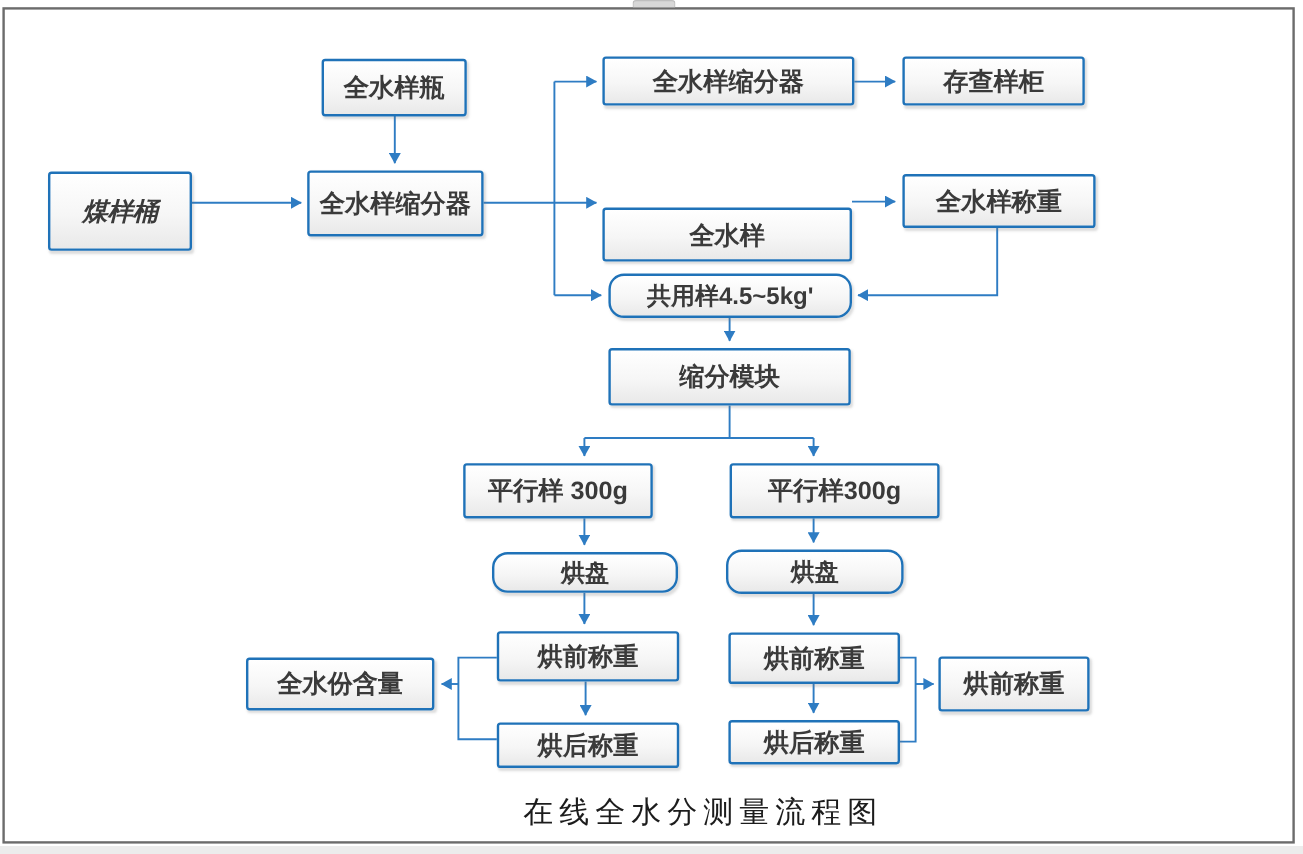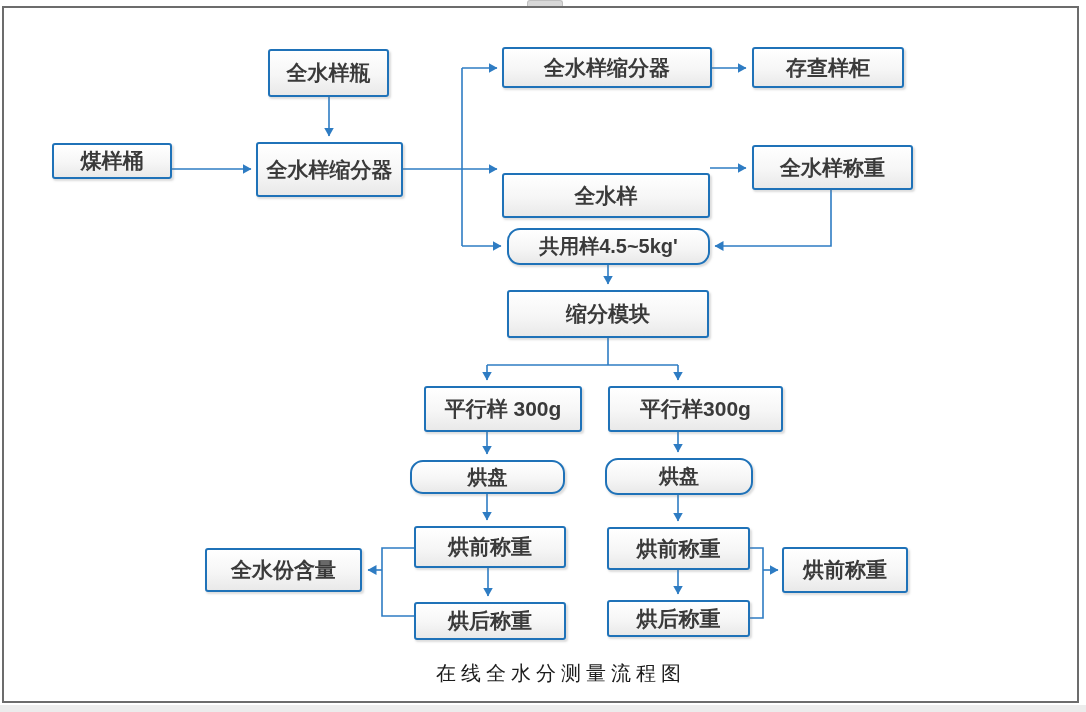"煤样桶" div.node { font-style: none -> italic; height: 36px -> 66px; left: 52px -> 40px }
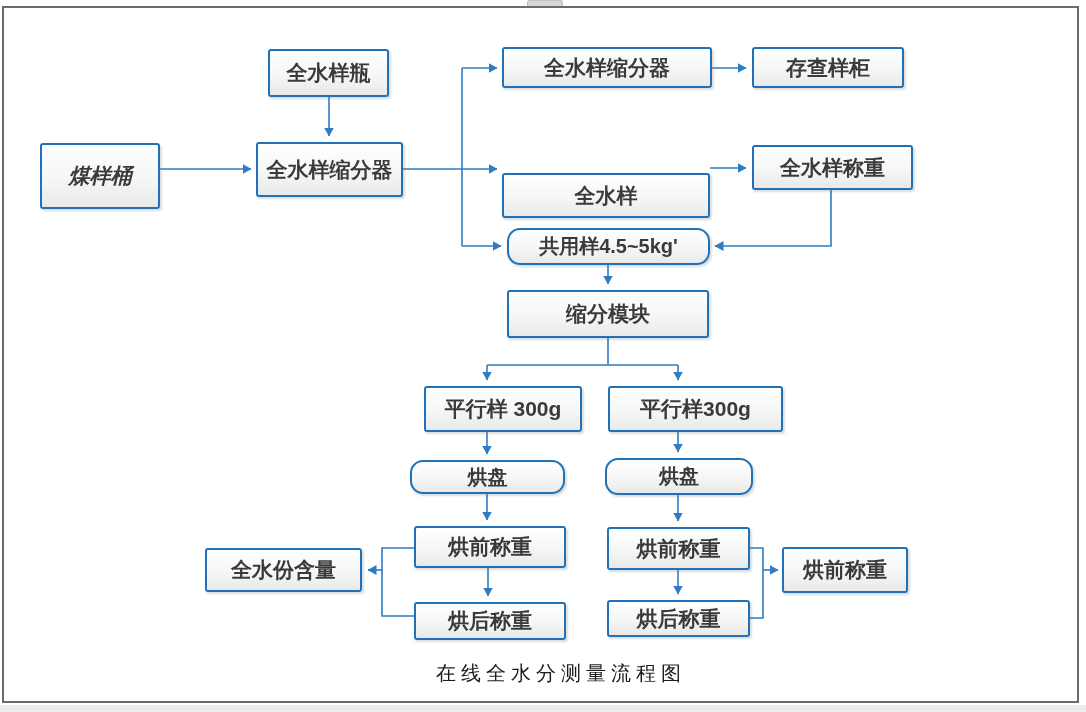"平行样 300g" div.node { left: 424px -> 386px }
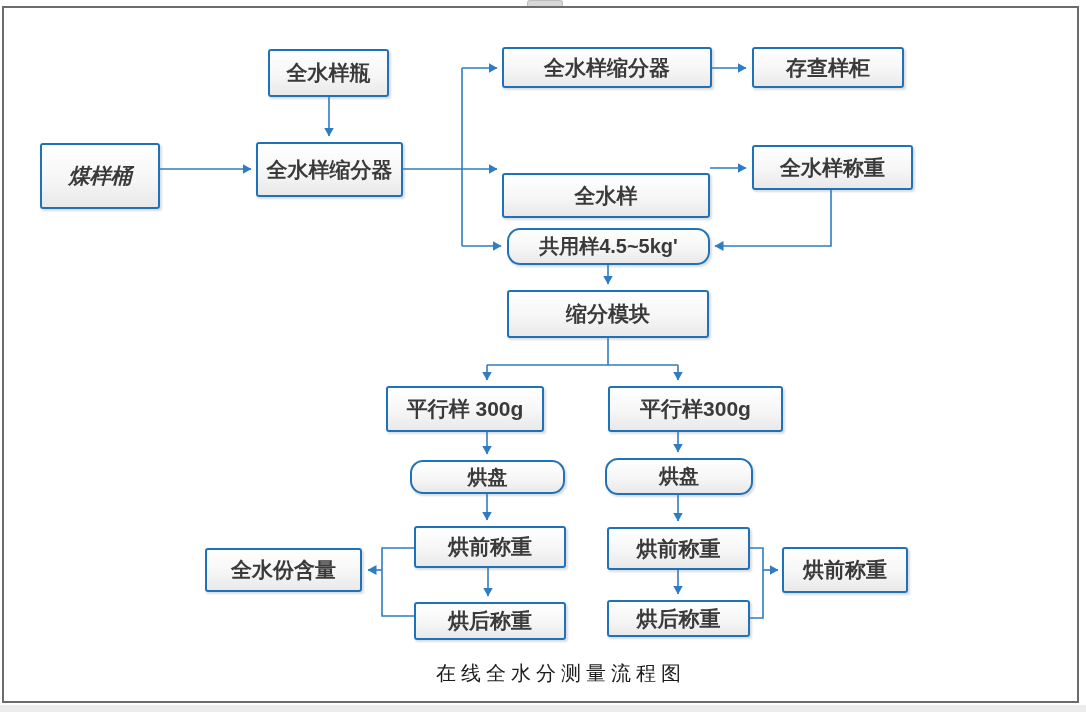"在线全水分测量流程图" .caption { font-size: 20px -> 25px }
